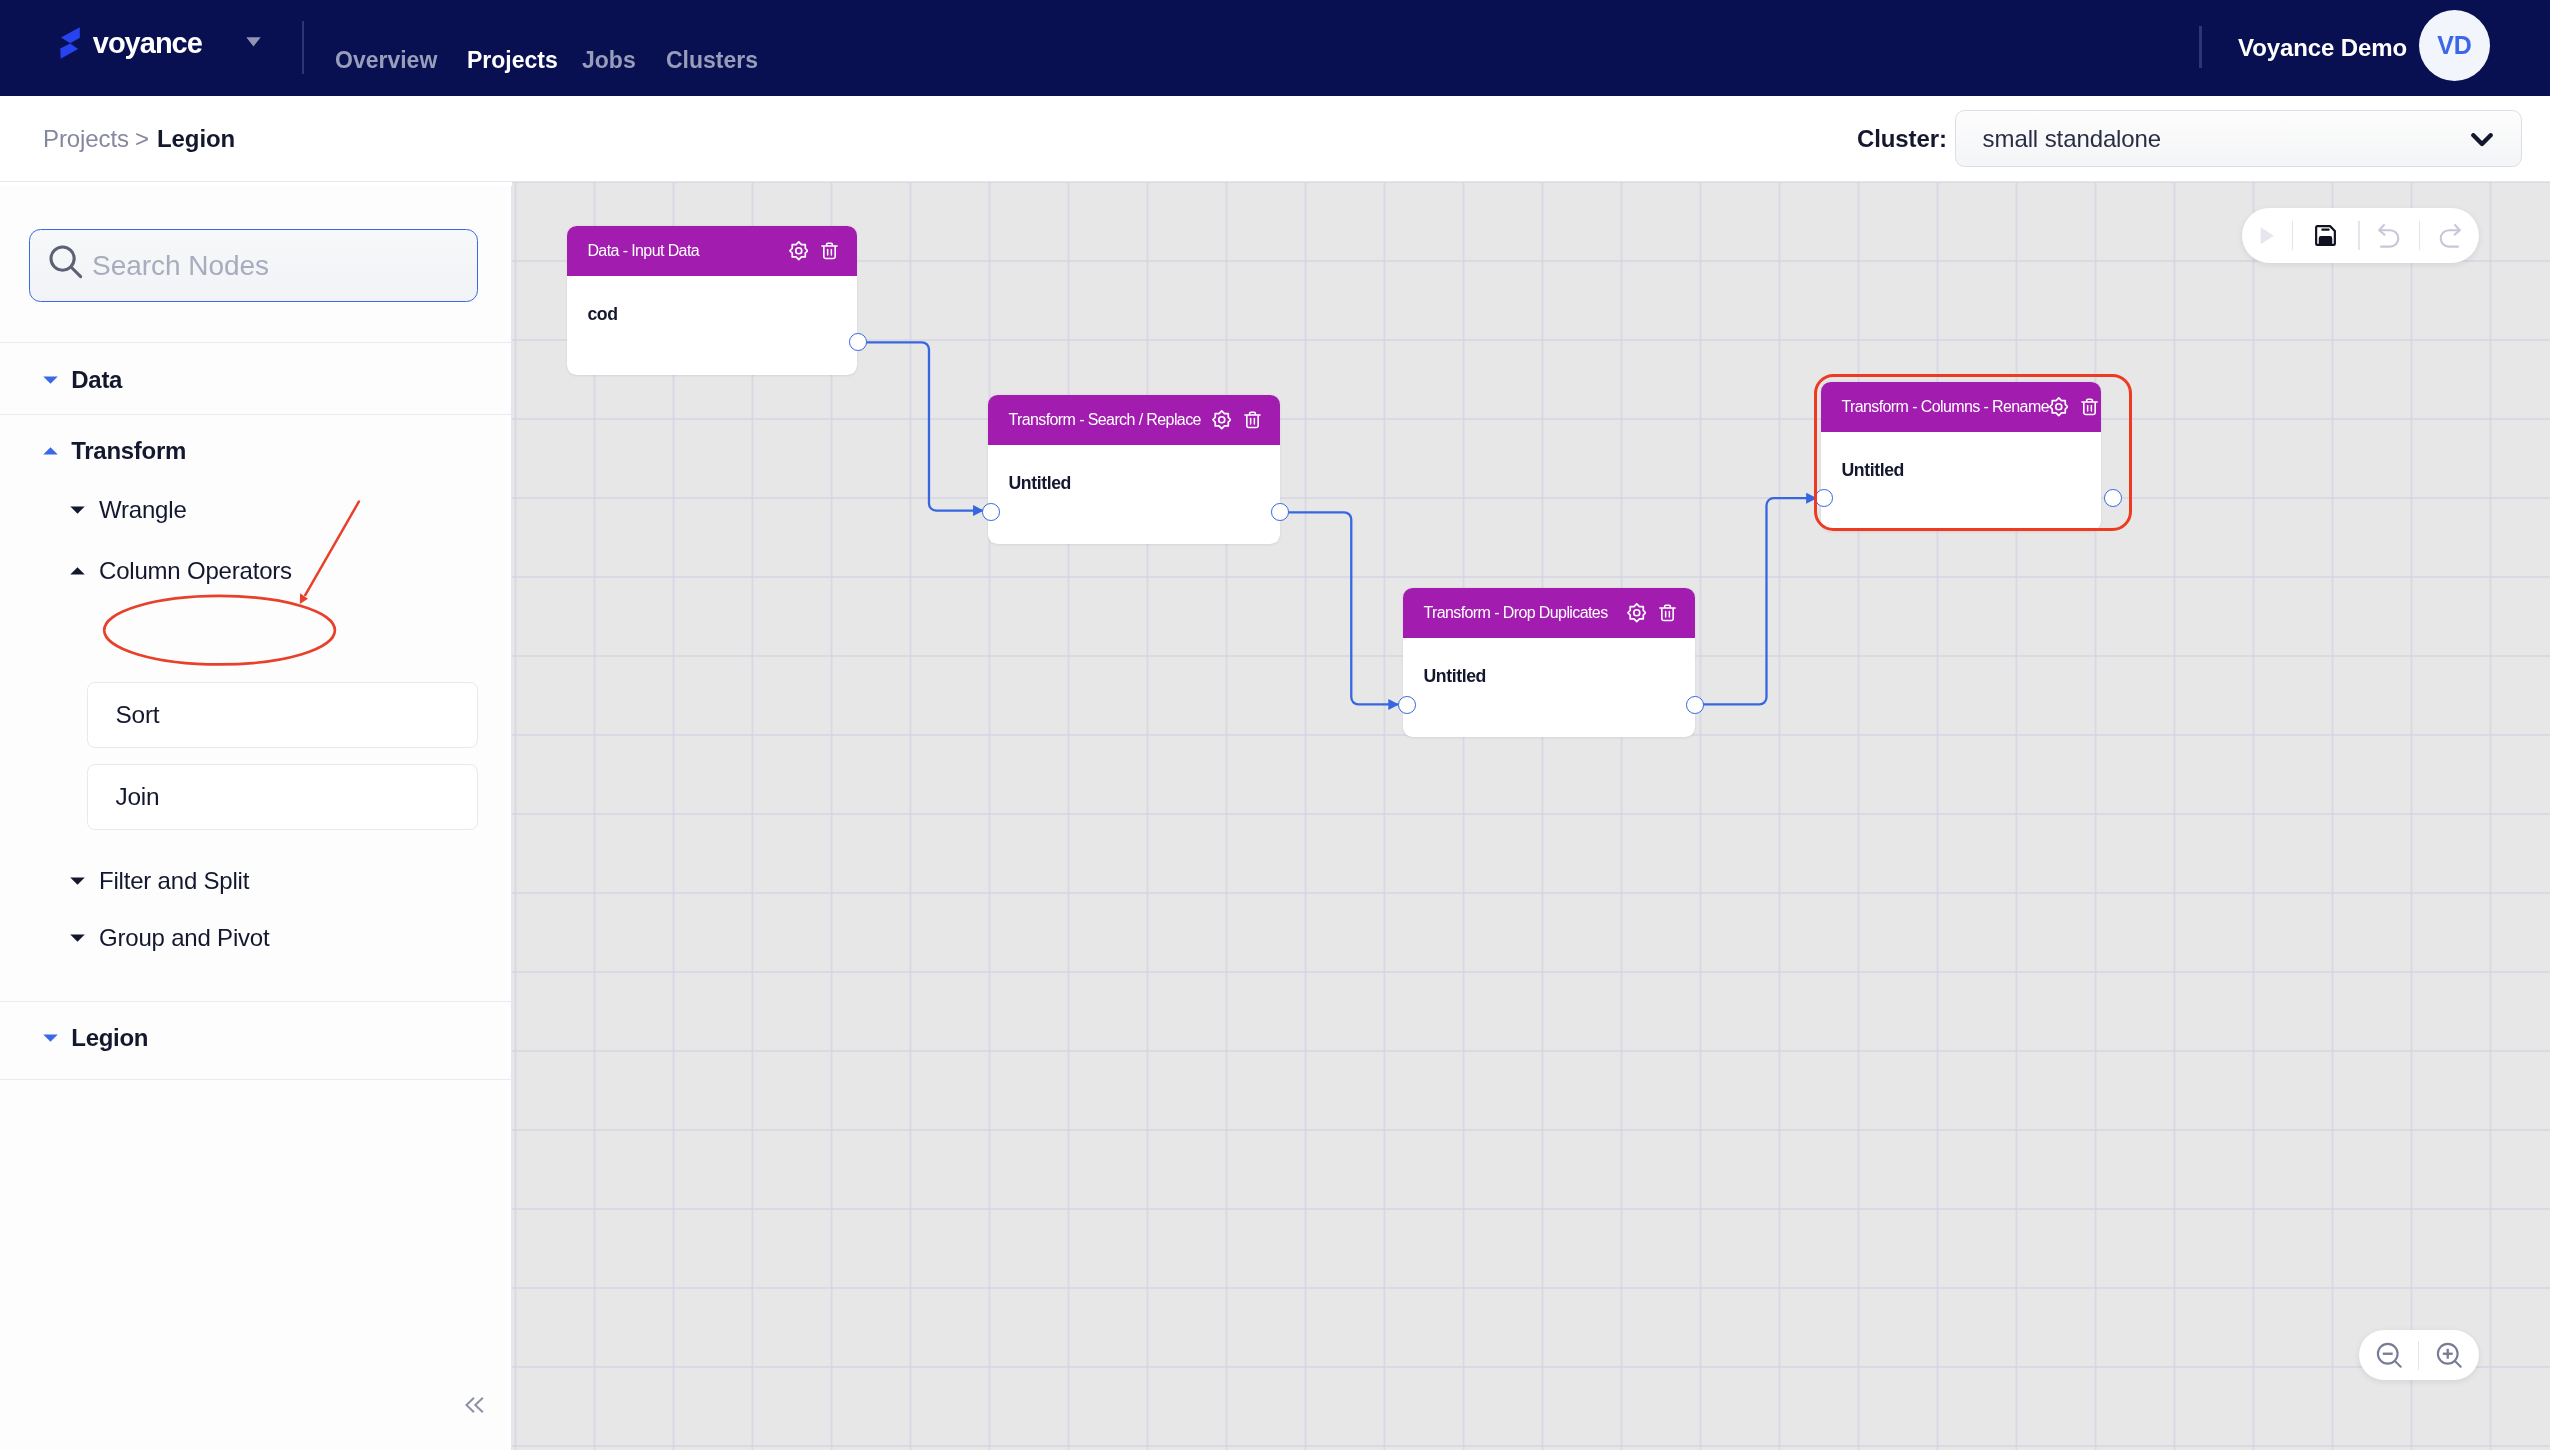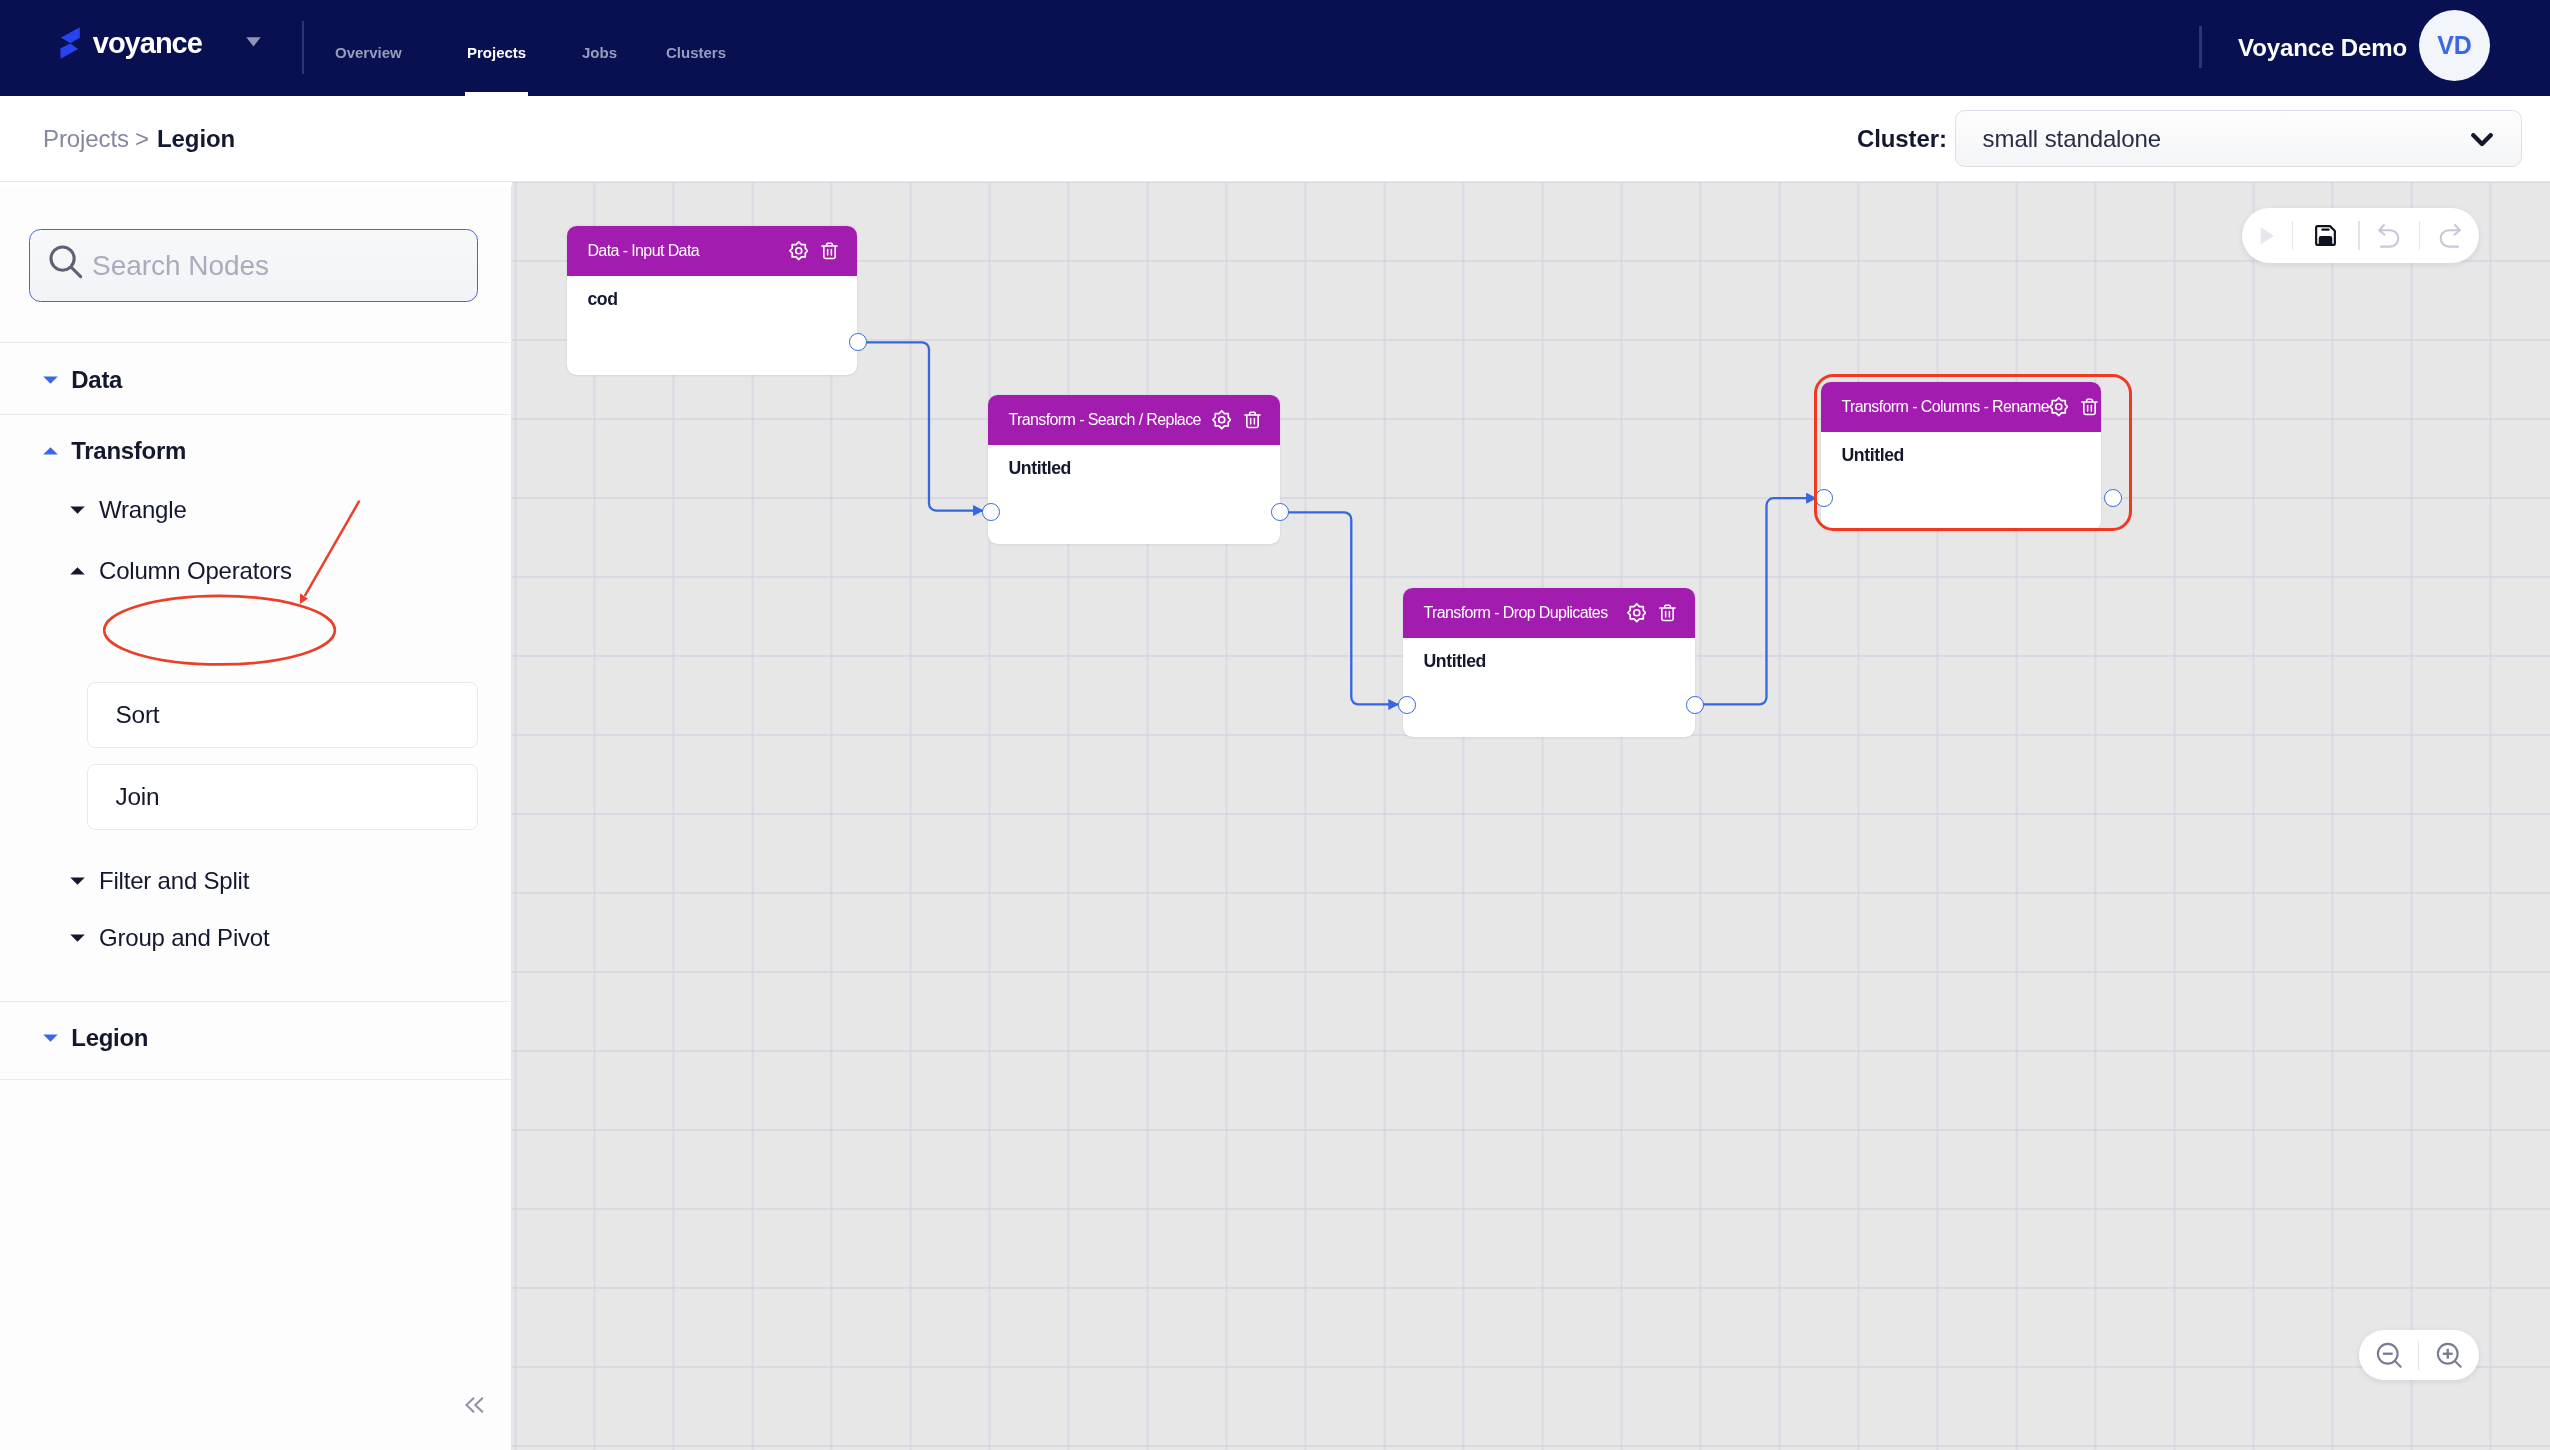"Overview" .nav-link { font-size: 15px -> 23px; top: 8px -> 16px }
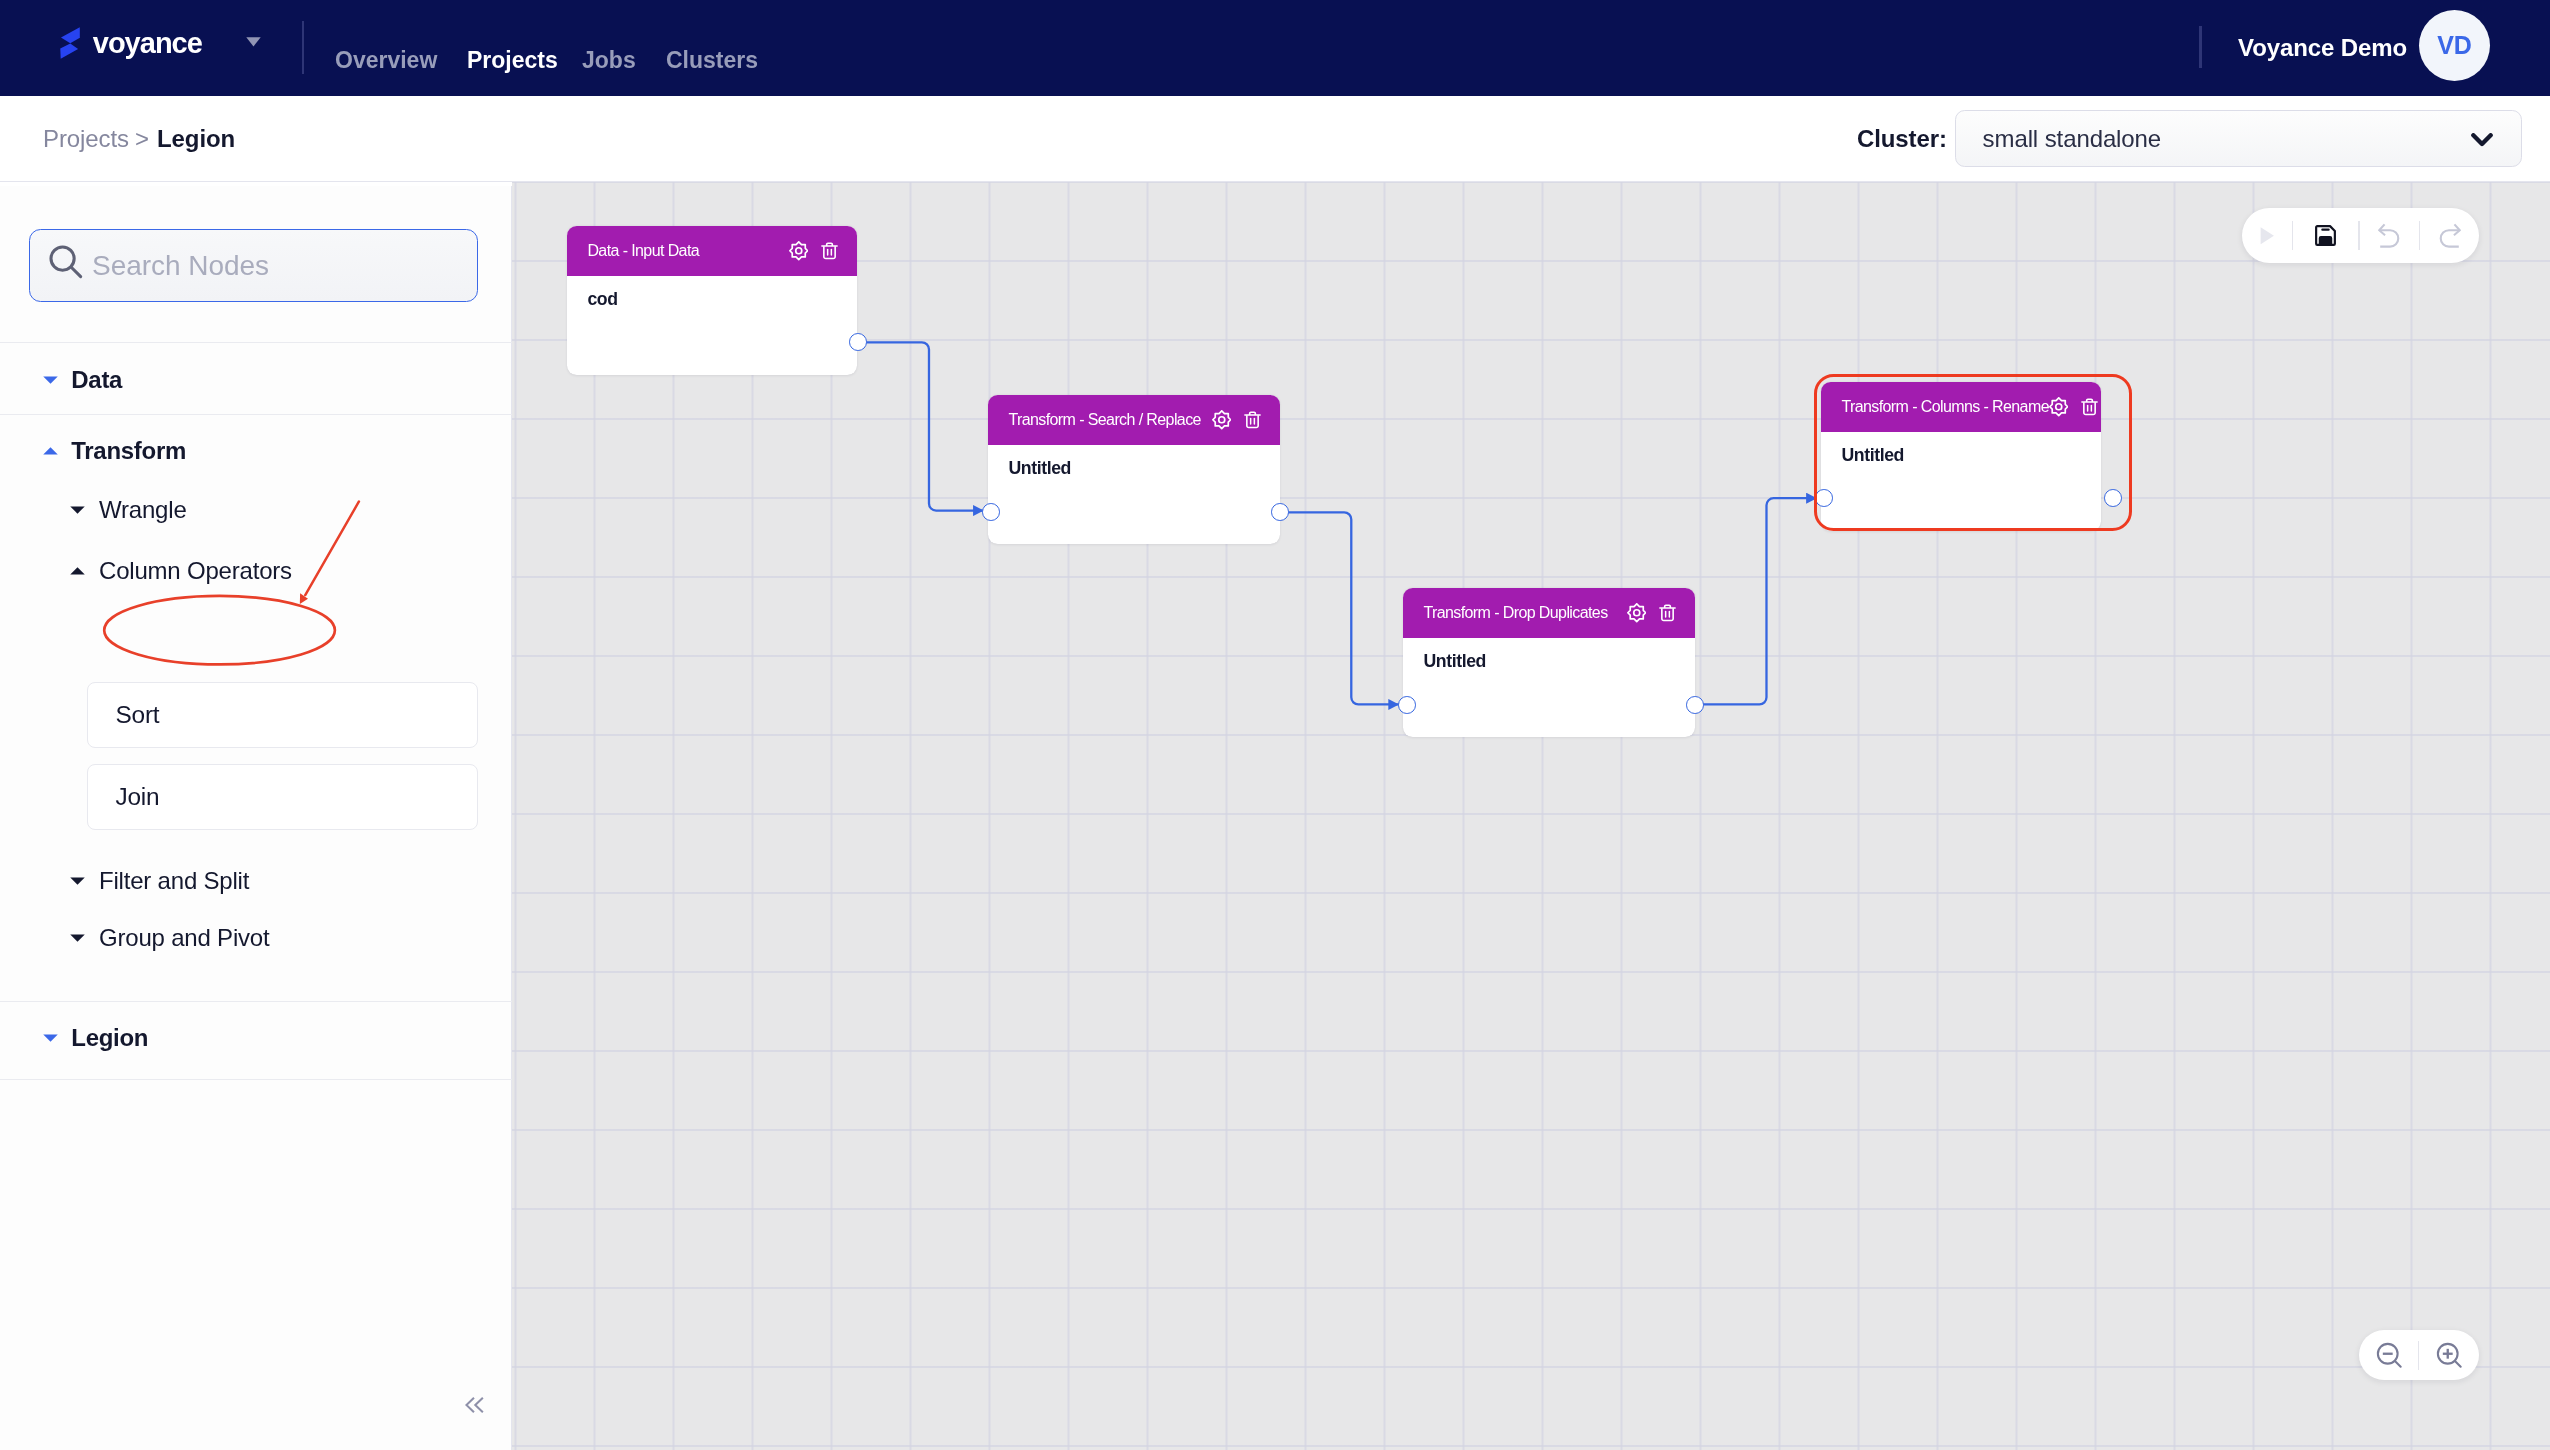"cod" .node-body { padding-top: 13px -> 28px }
